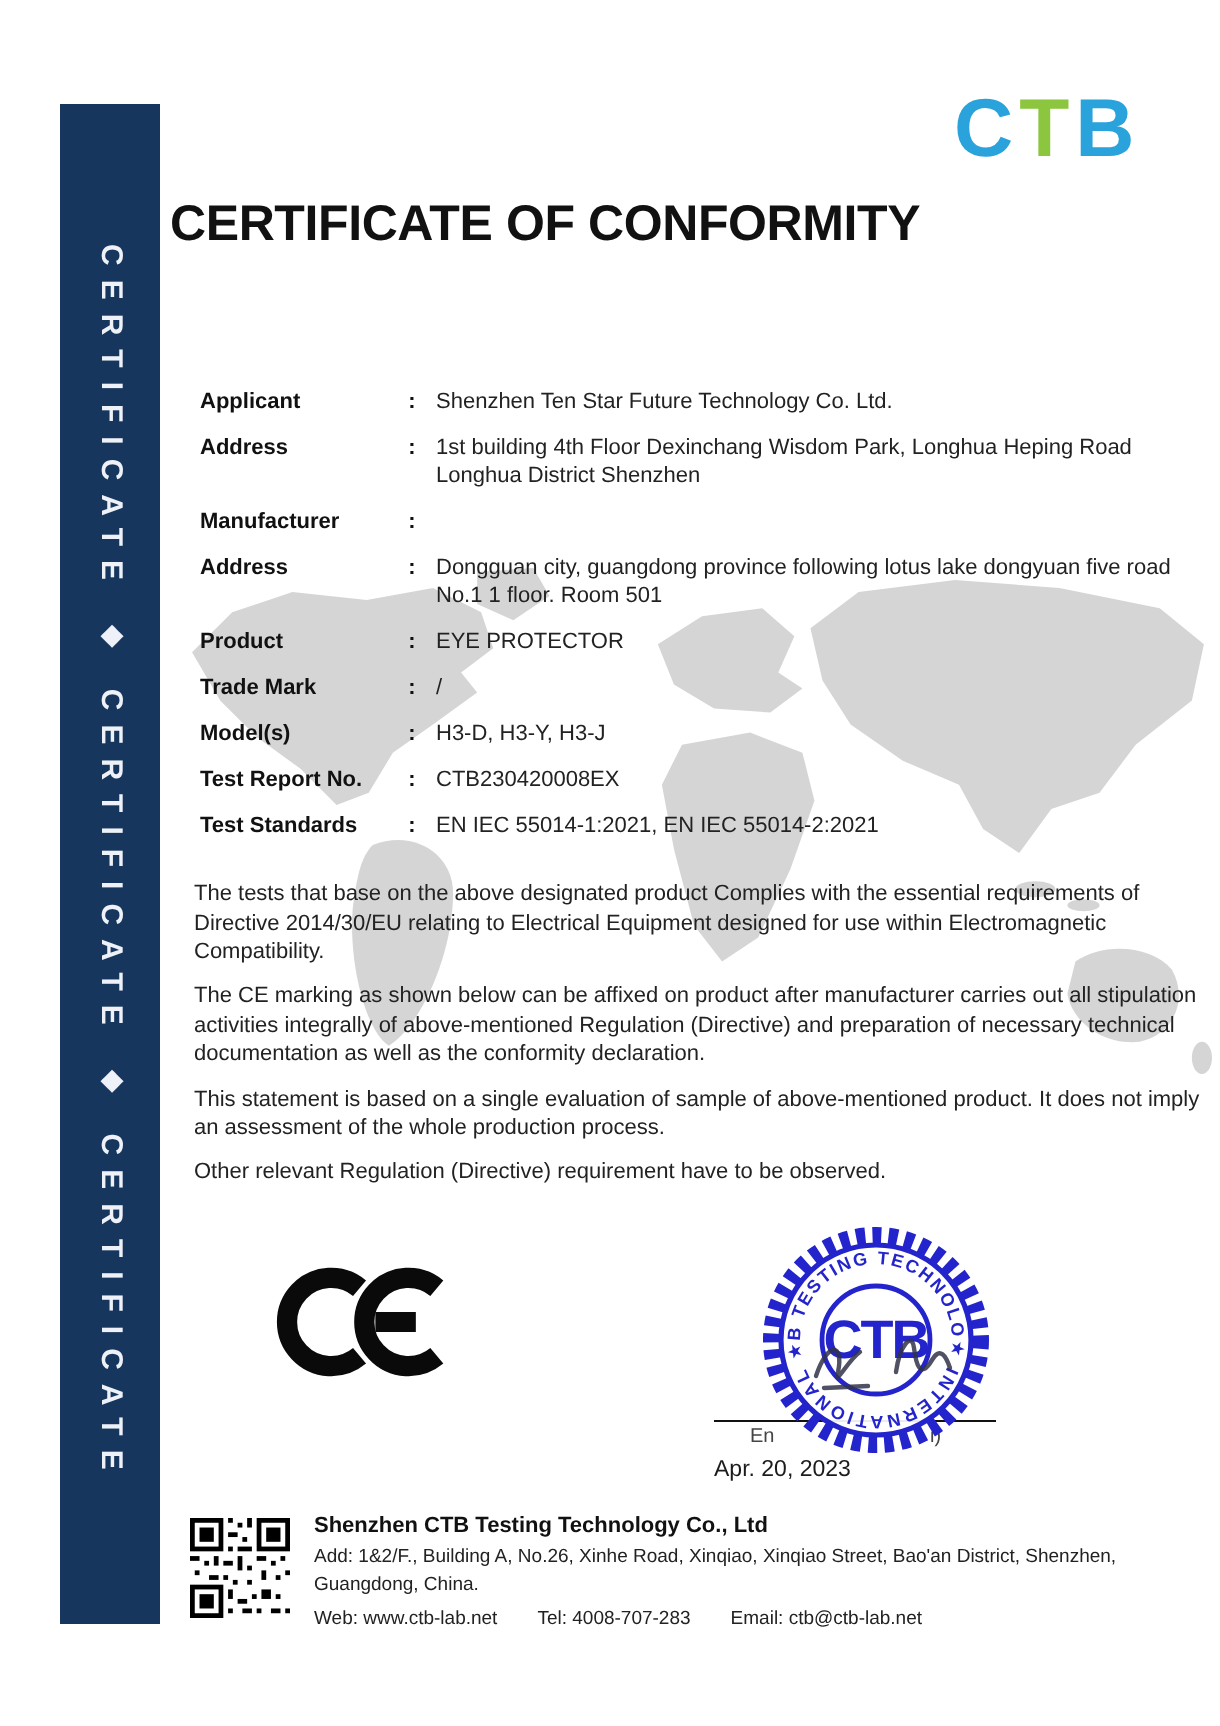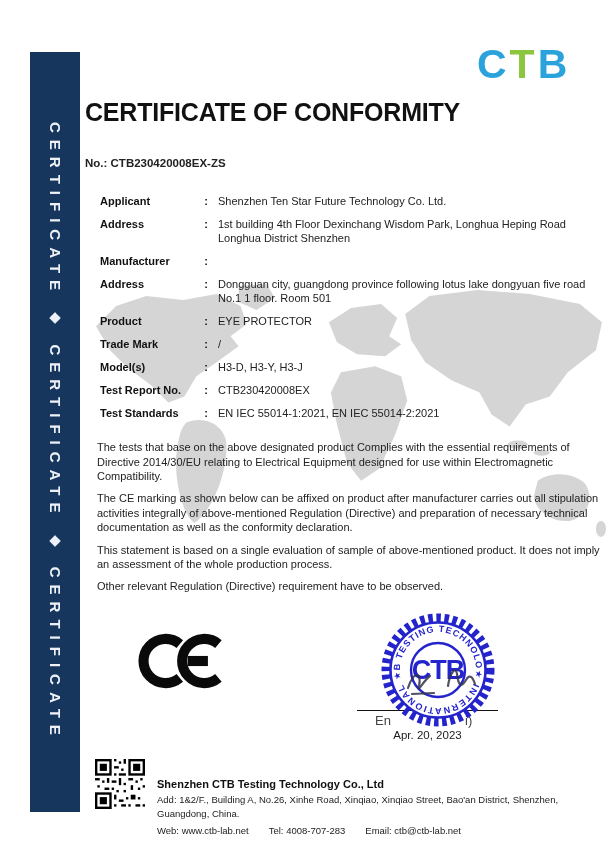"No.: CTB230420008EX-ZS" div.header-area { html: <div>No.: CTB230420008EX-ZS</div> -> none }
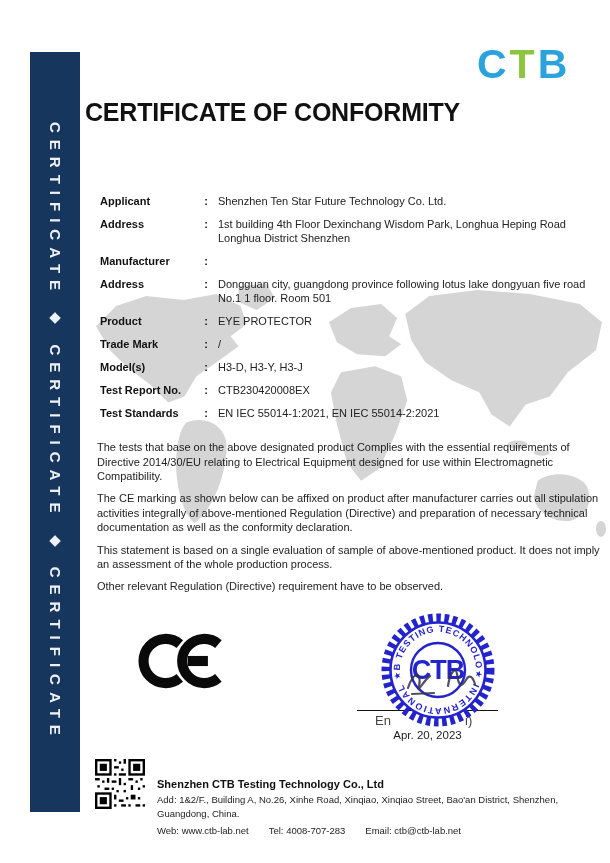"En" .sig-frag { font-size: 13px -> 10px }
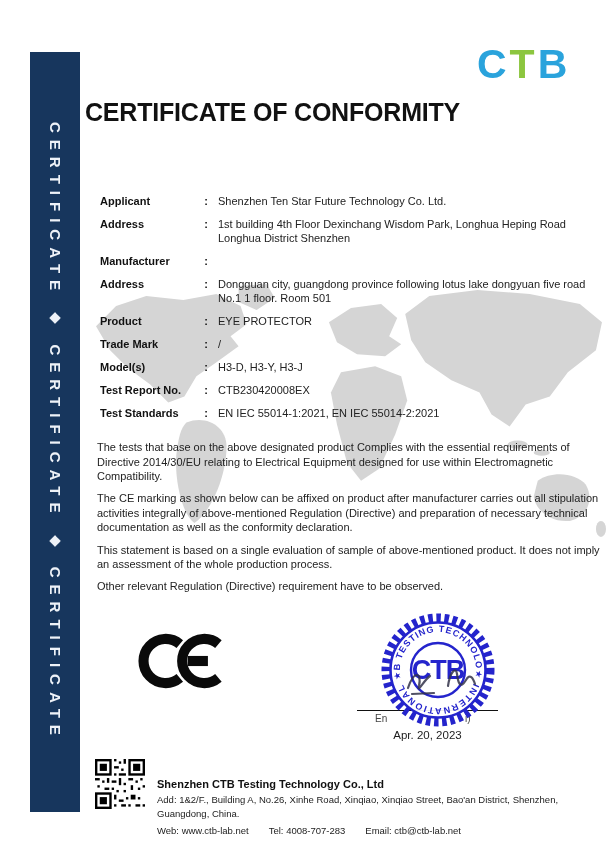"Apr. 20, 2023" .stamp-date { text-align: center -> left }
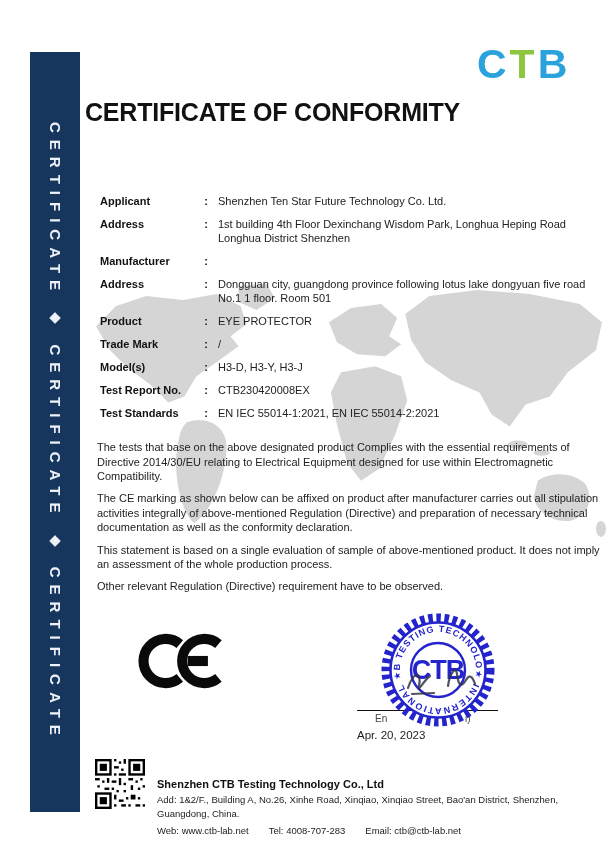"Shenzhen CTB Testing Technology Co.," .footer-text { top: 778px -> 757px }
